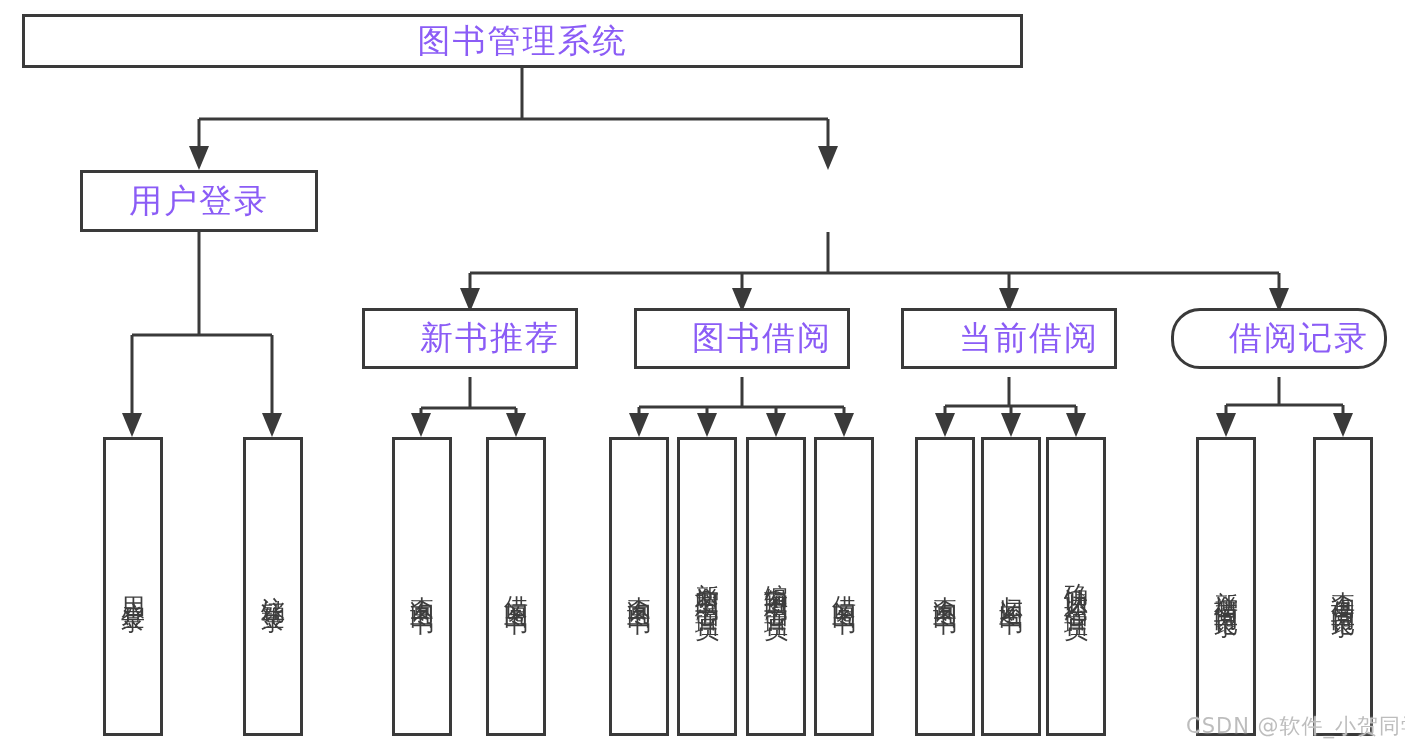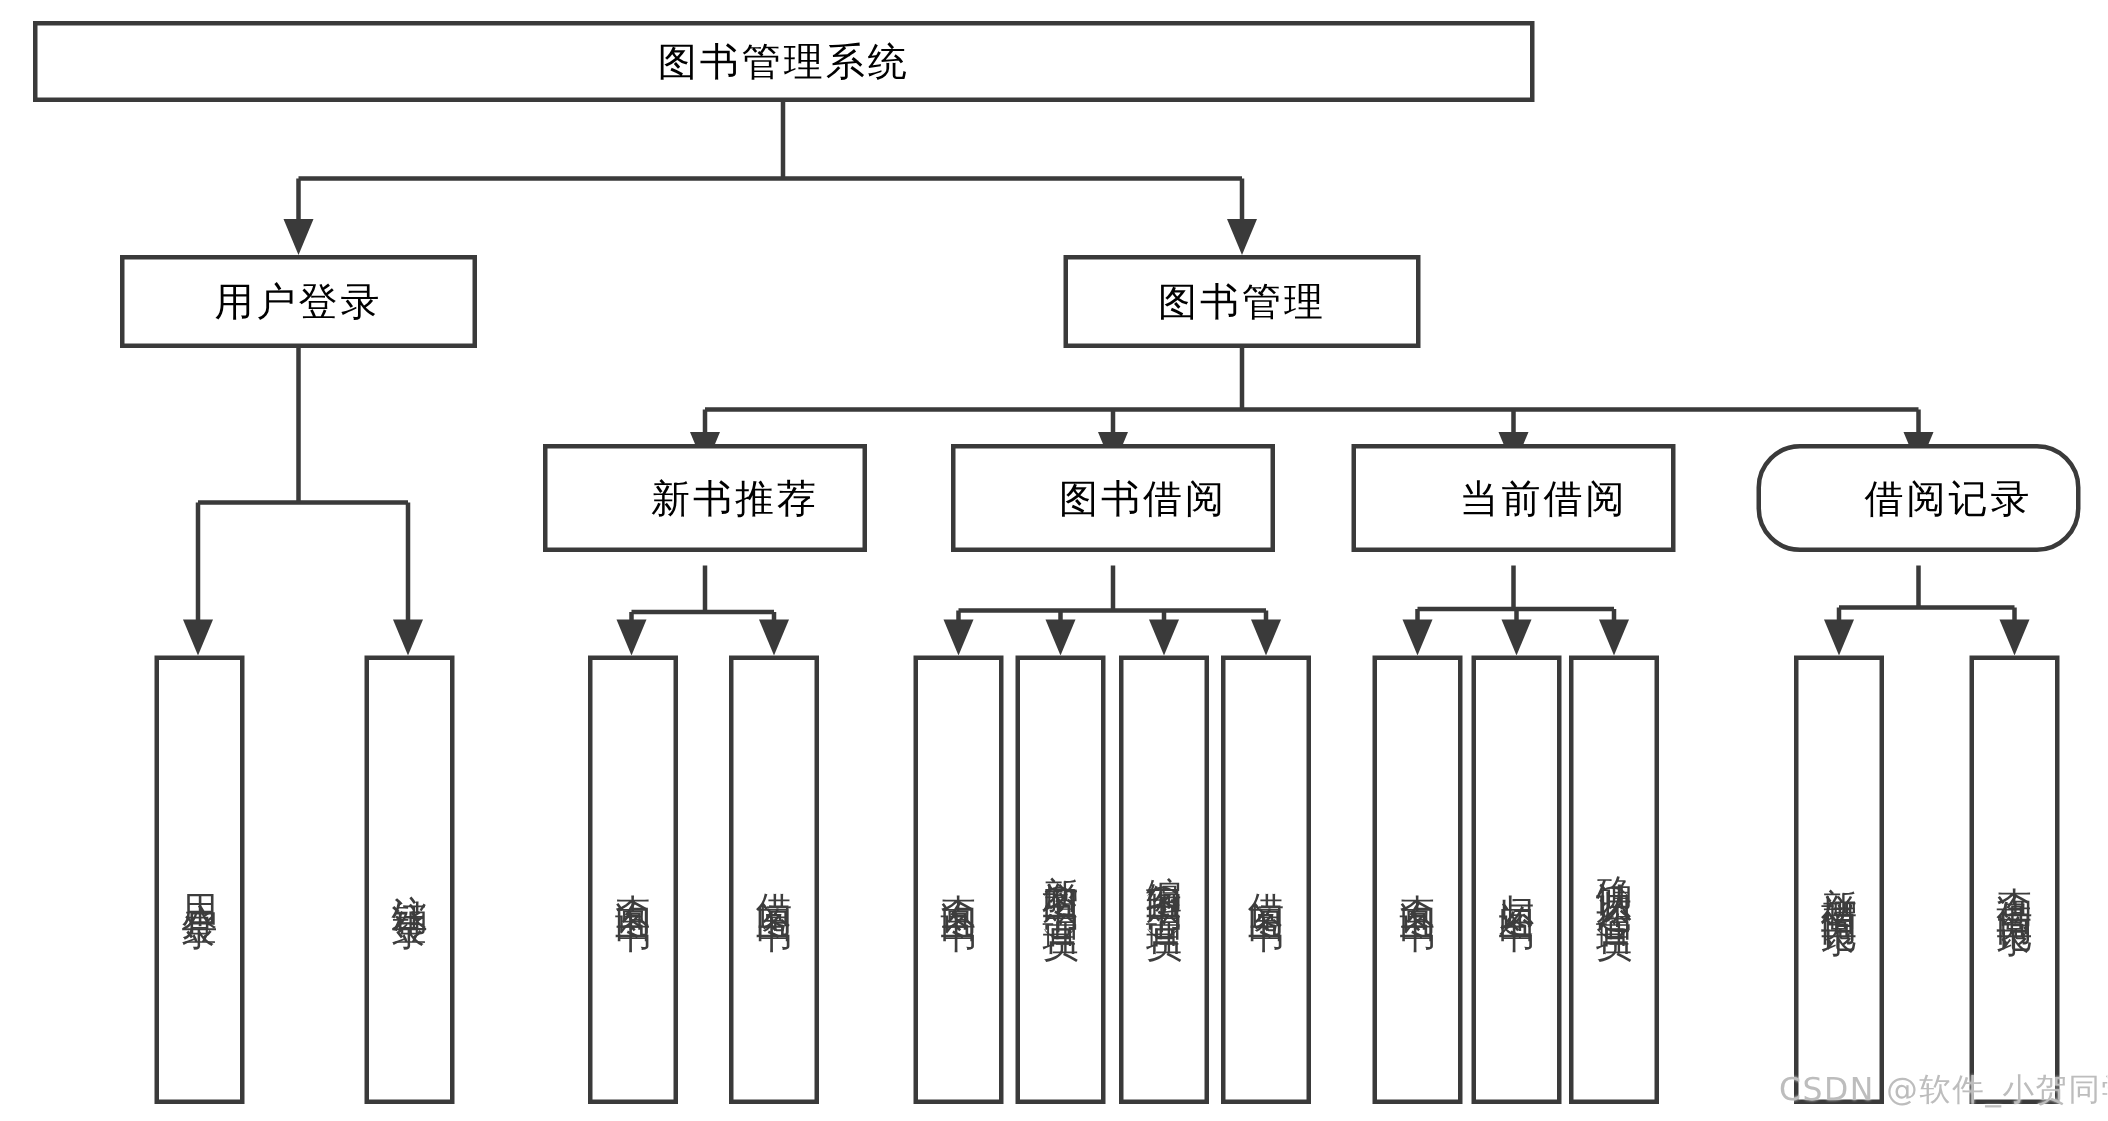"图书管理系统" .box.h .label { color: #000000 -> #8b5cf6; font-size: 26px -> 33px }
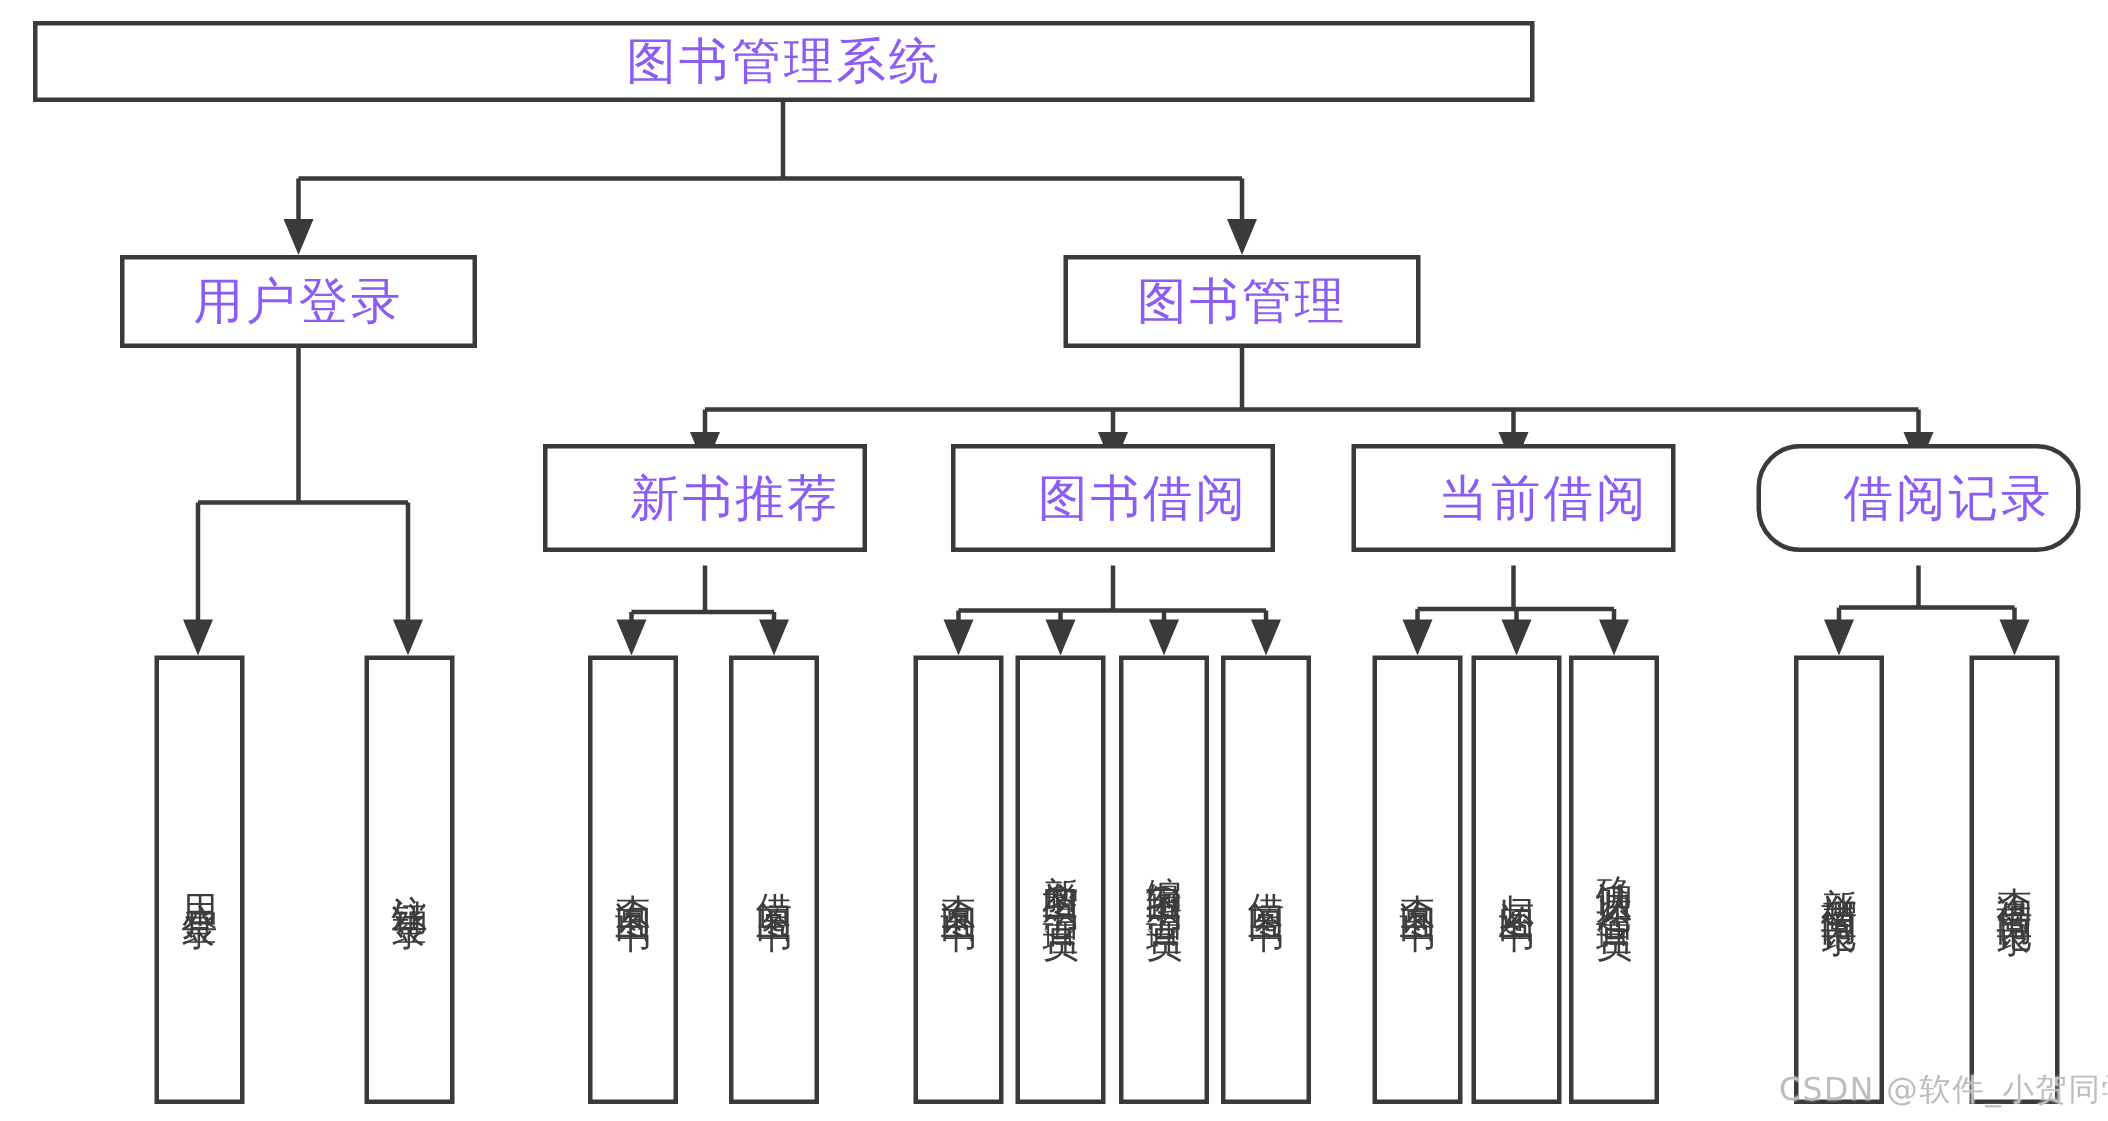"图书管理" div.box { html: <div> <span>图书管理</span> </div> -> none }
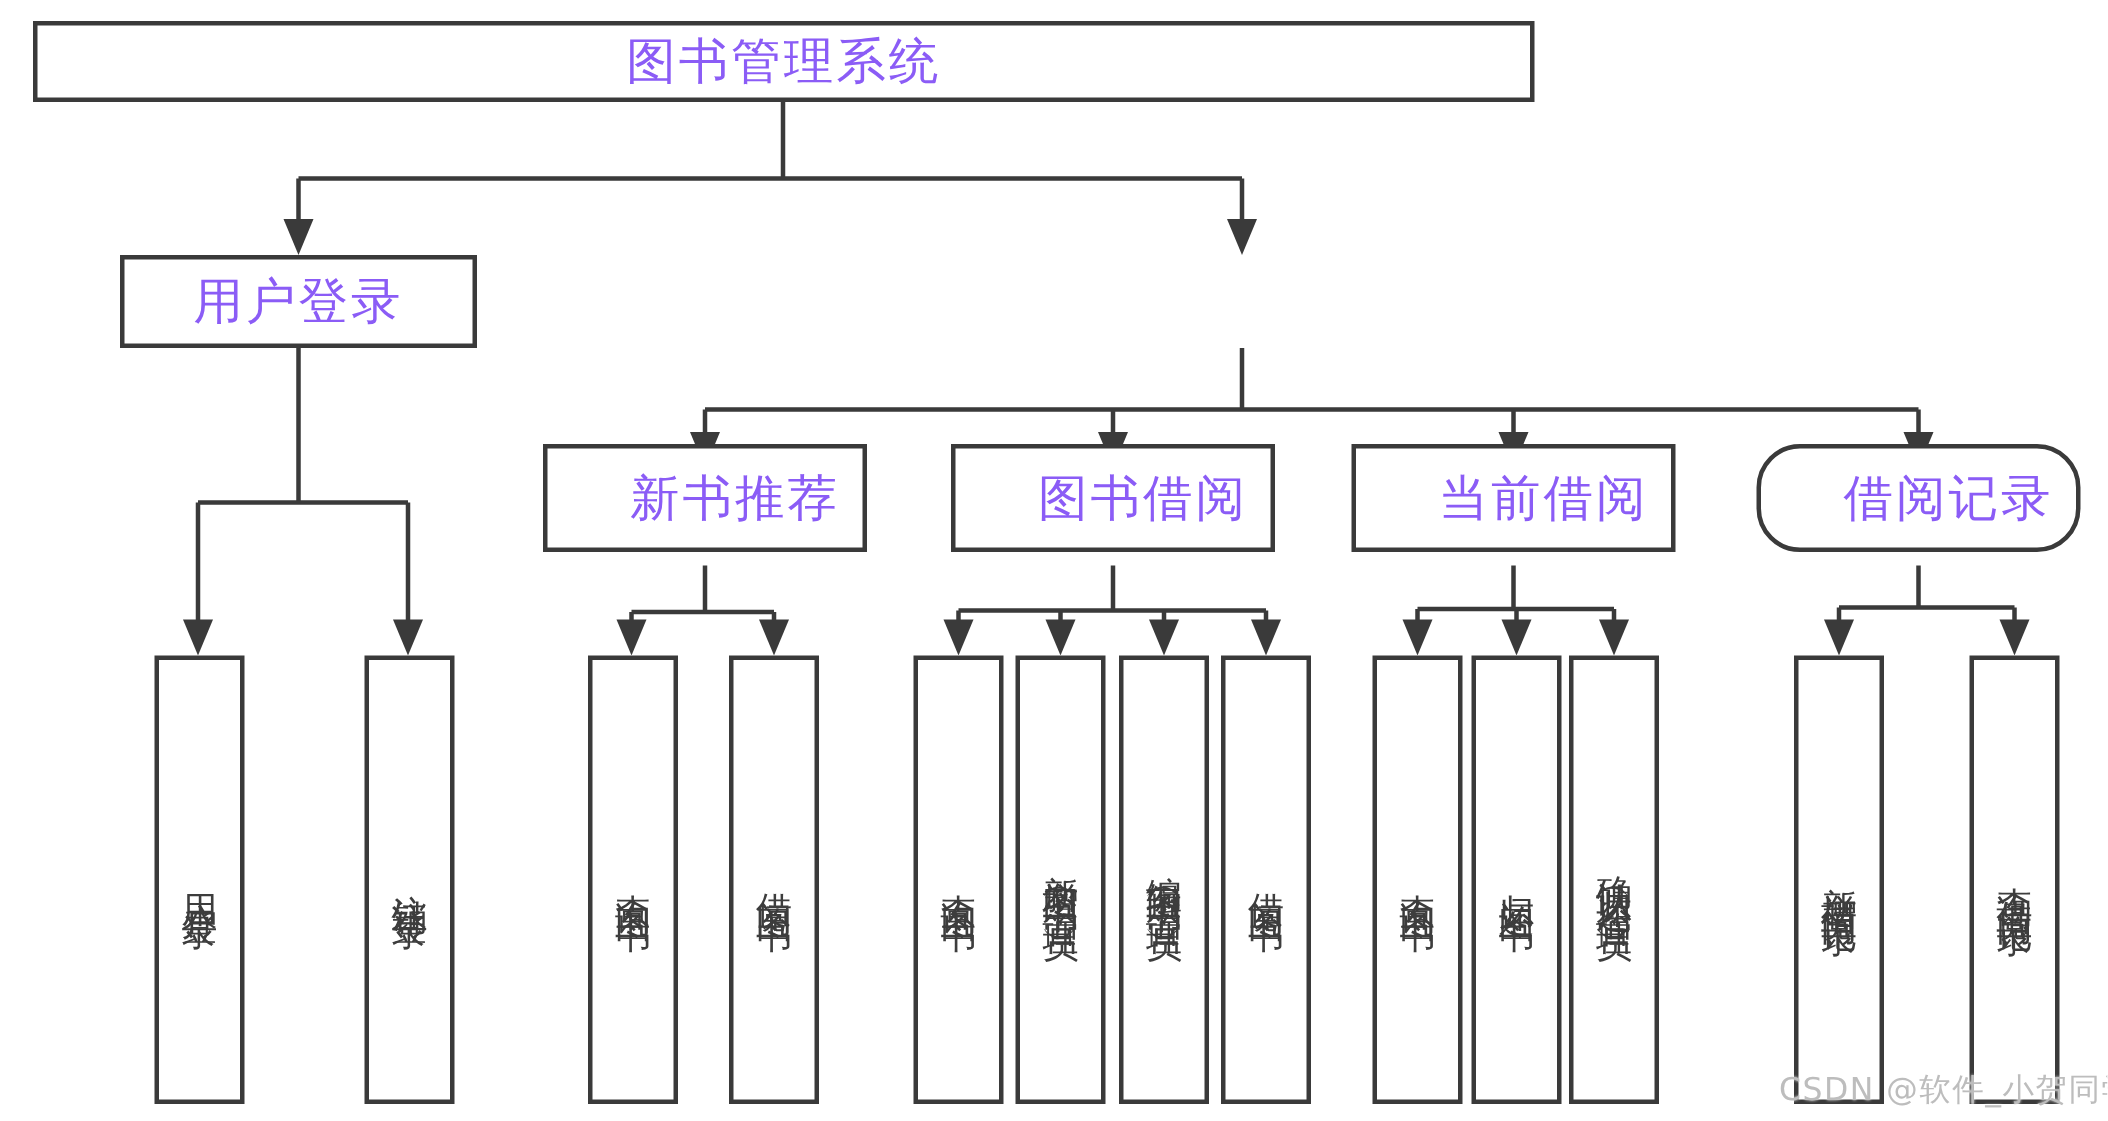"新书推荐" .lv3 { height: 72px -> 61px; top: 296px -> 308px }
